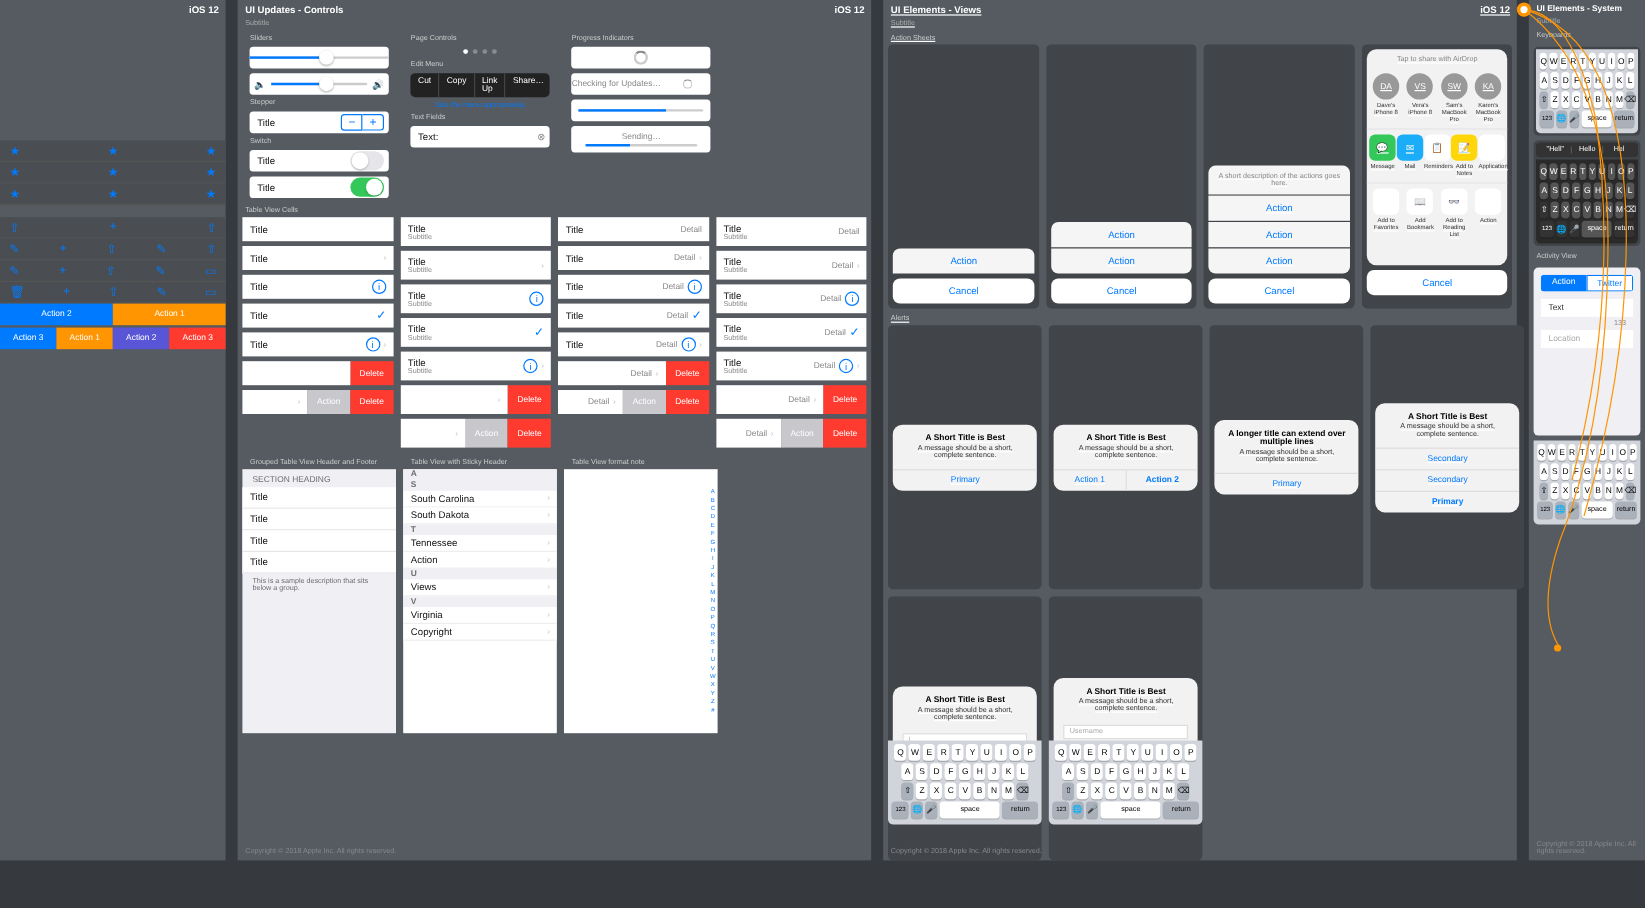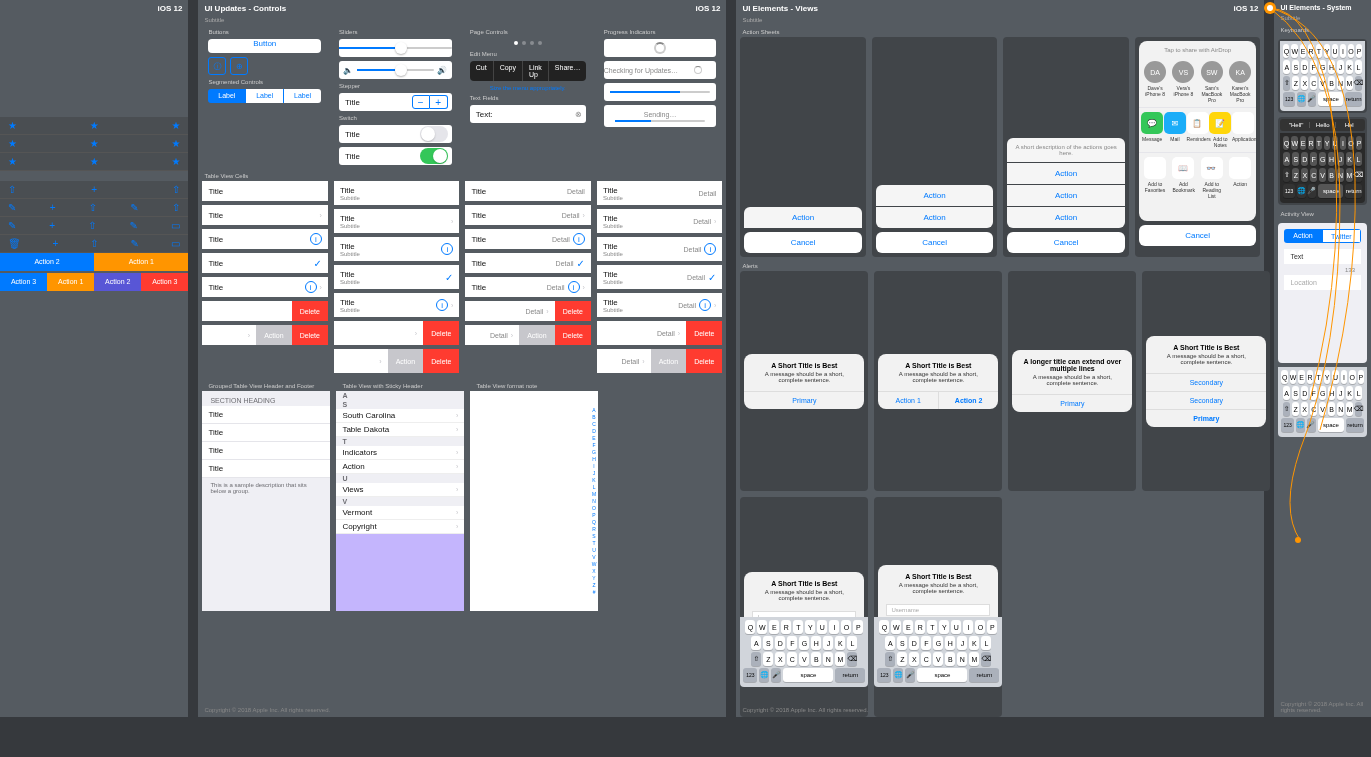"UI Elements - Views" .b3 { text-decoration: none -> underline }
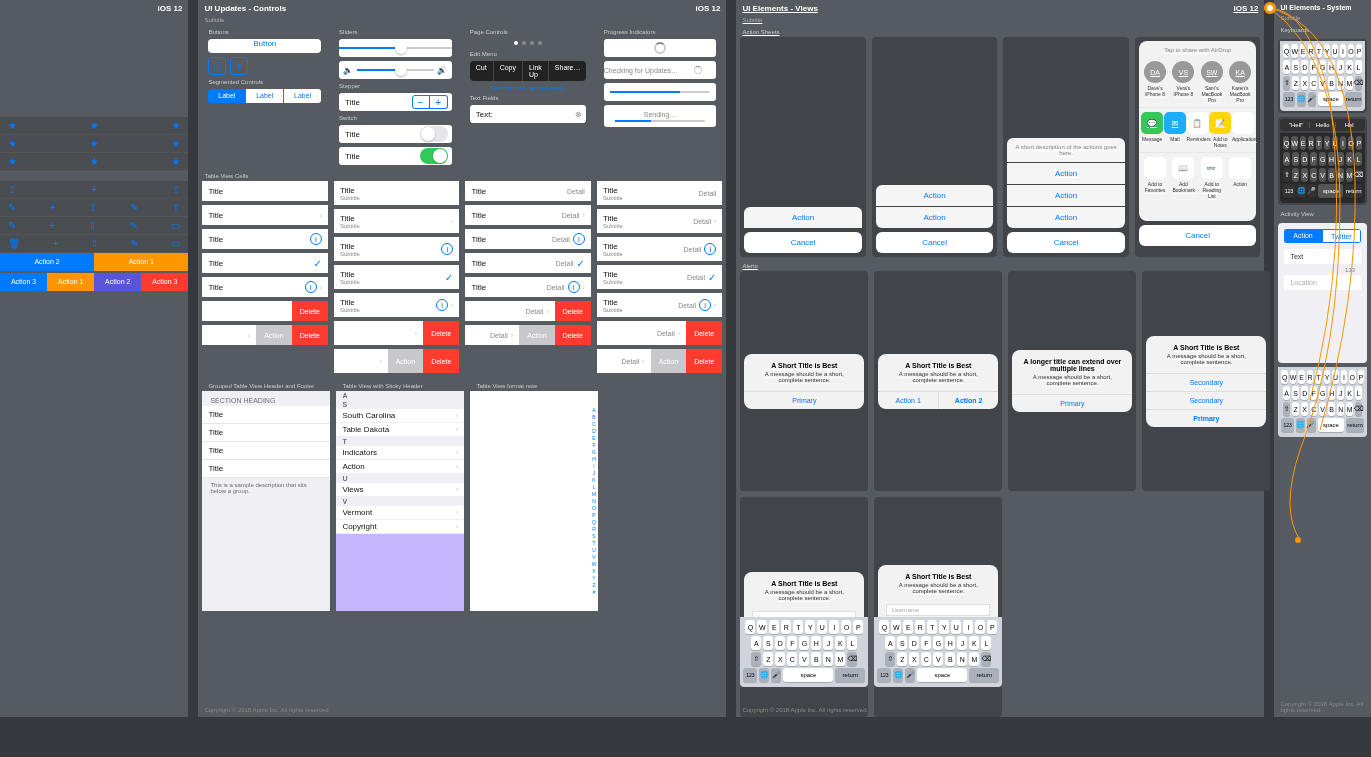"Button" div { html: <div> <div>Buttons</div> <div> <div>Button</div> </div> <div> <div>ⓘ</div> <div>⊕</div> </div> <div>Segmented Controls</div> <div> <div> <div>Label</div> <div>Label</div> <div>Label</div> </div> </div> </div> -> none }
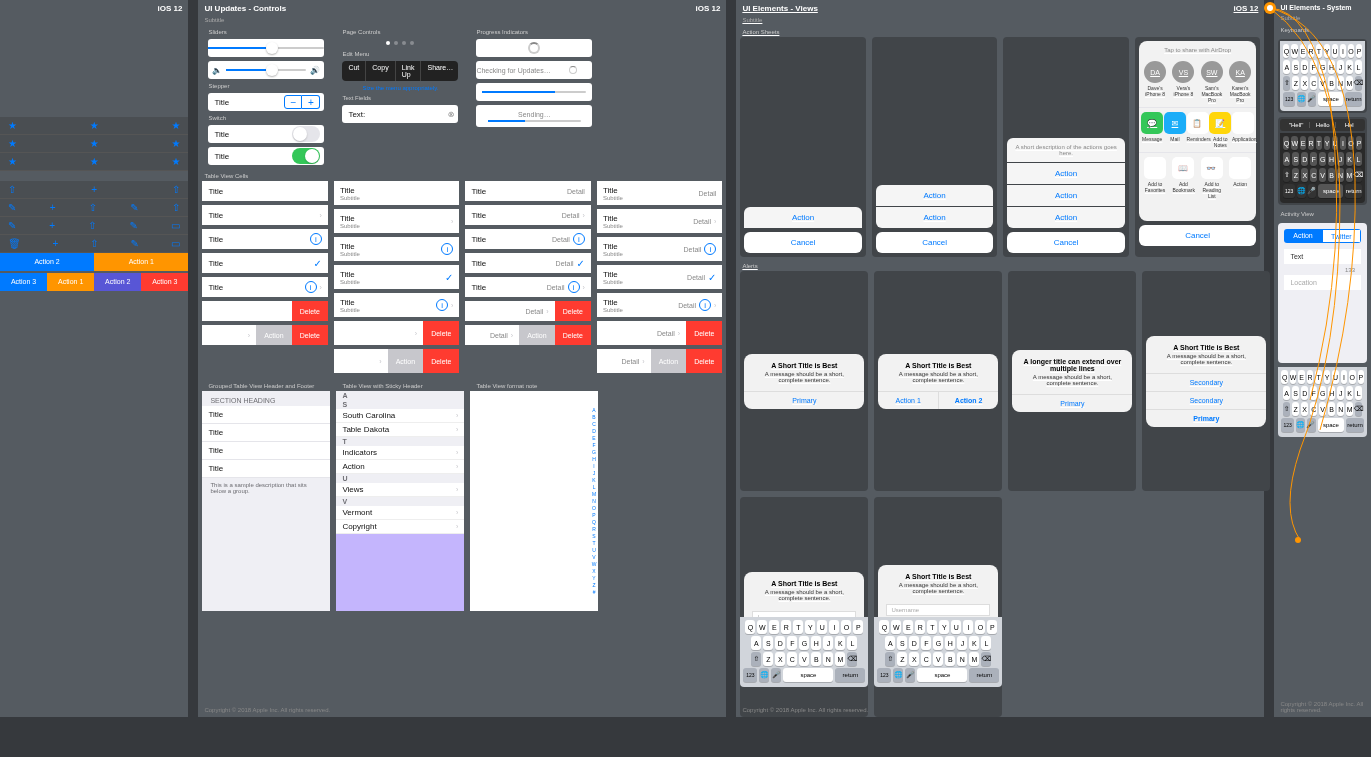"South Carolina" .sticky-tv { background: #c4b5fd -> #ffffff }
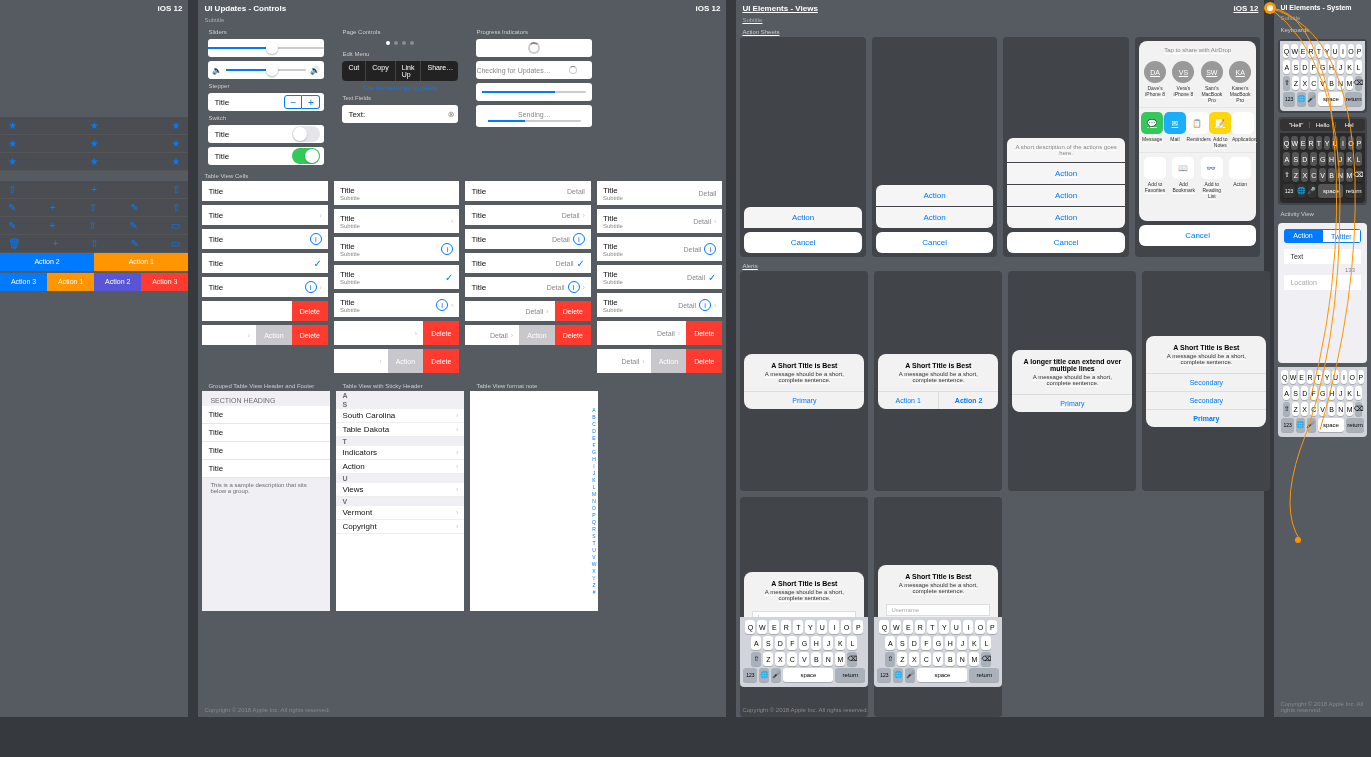"Table Dakota" span.title { text: Table -> South }
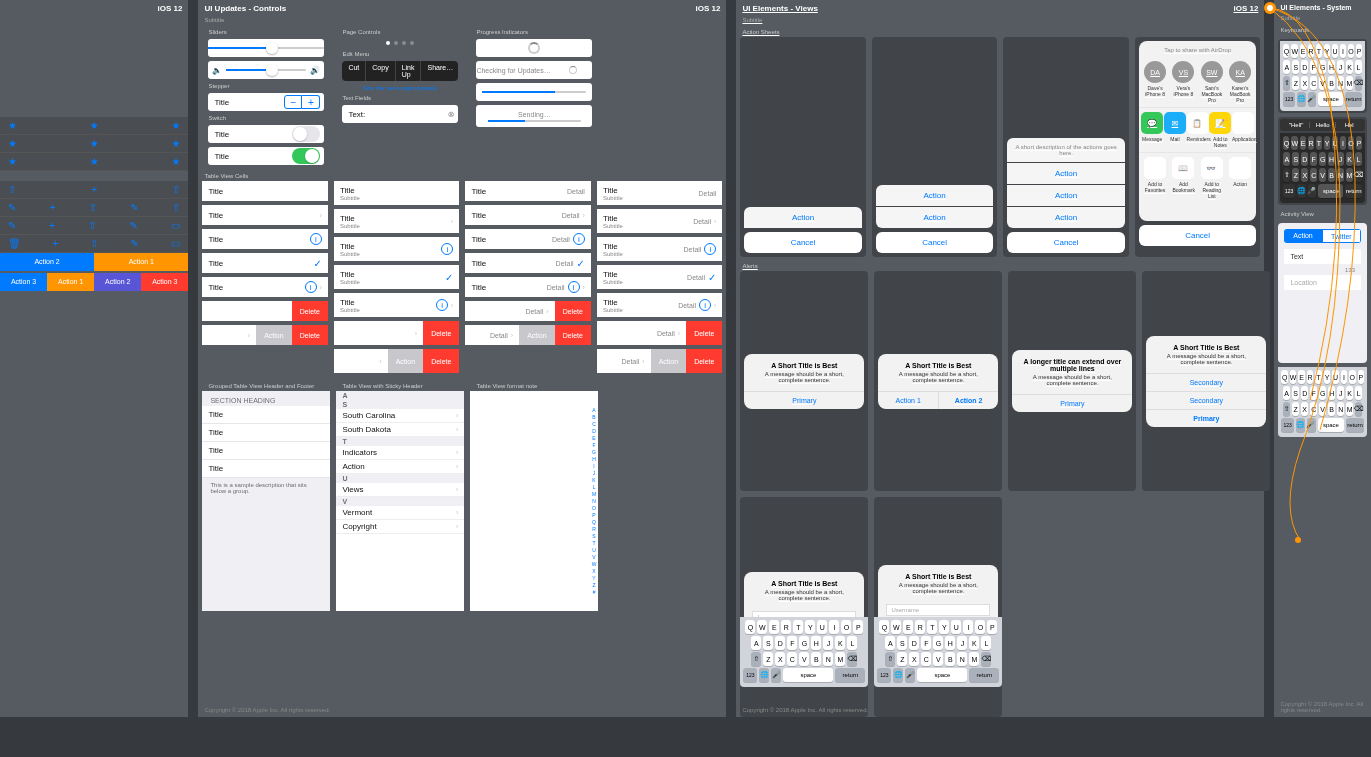"Indicators" span.title { text: Indicators -> Tennessee }
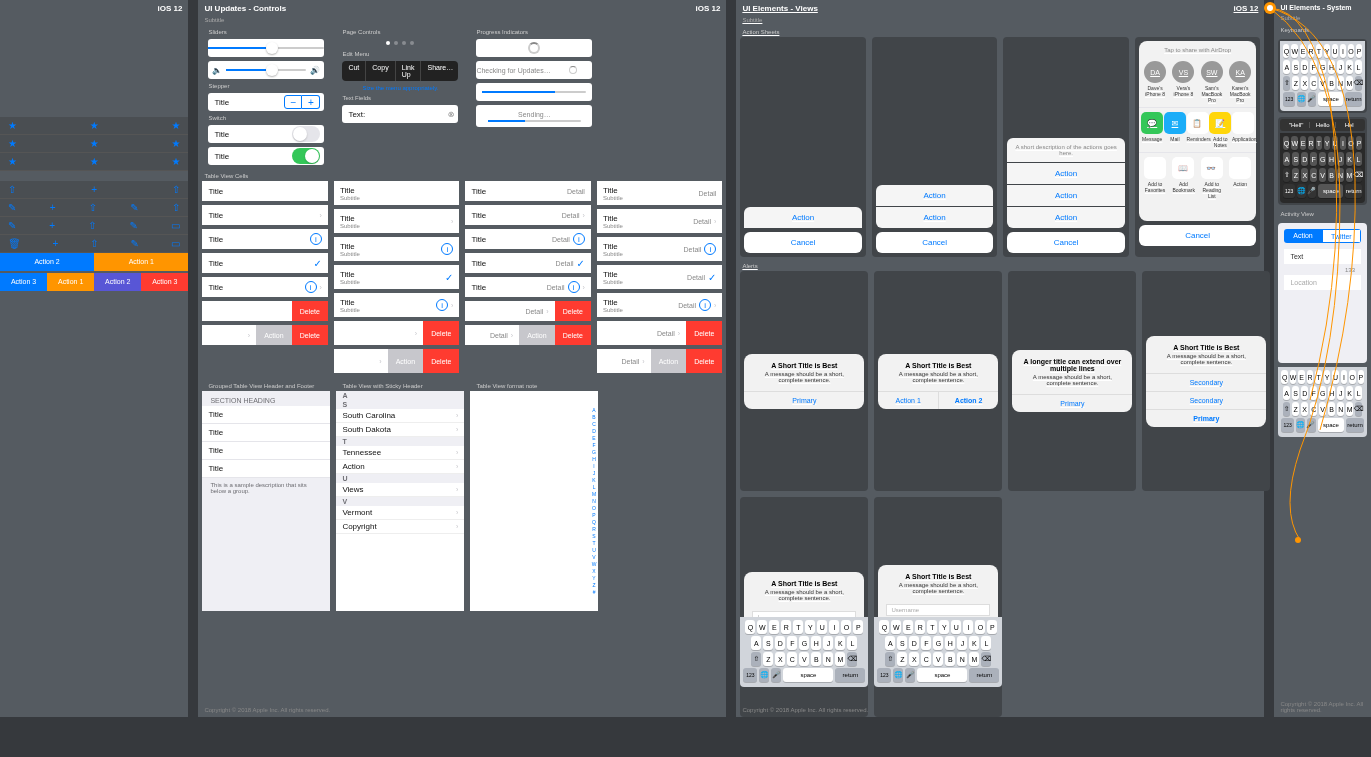"Vermont" span.title { text: Vermont -> Virginia }
